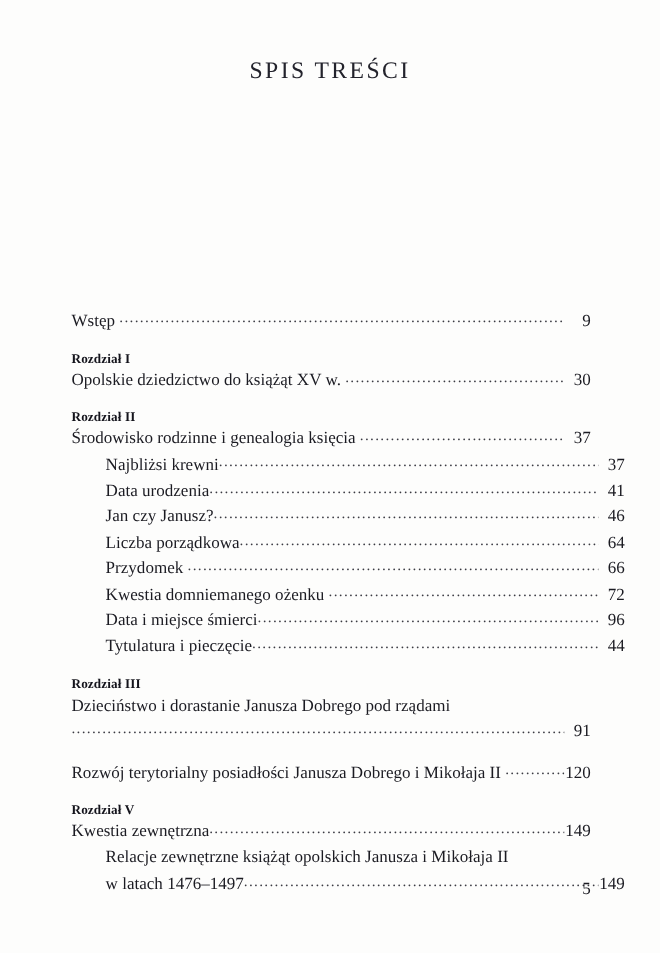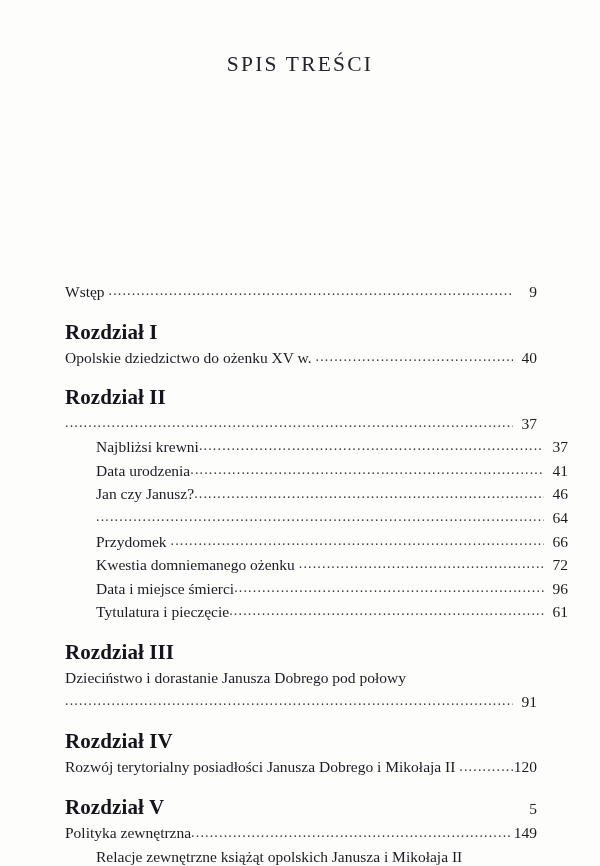"Wstęp" .entry { align-items: center -> flex-start }
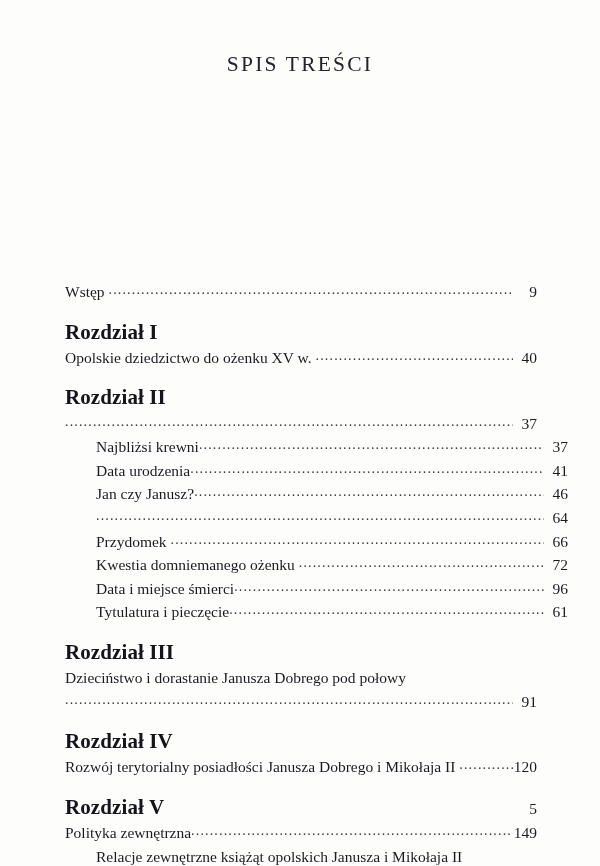"Rozdział I" .chapter-label { font-size: 21px -> 12px }
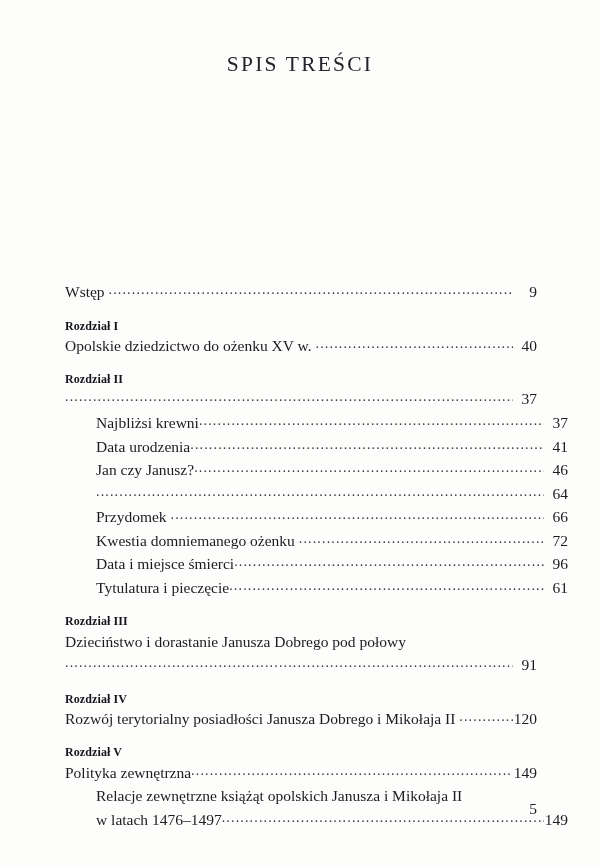"Opolskie dziedzictwo do ożenku XV" span.etext { text: ożenku -> książąt }
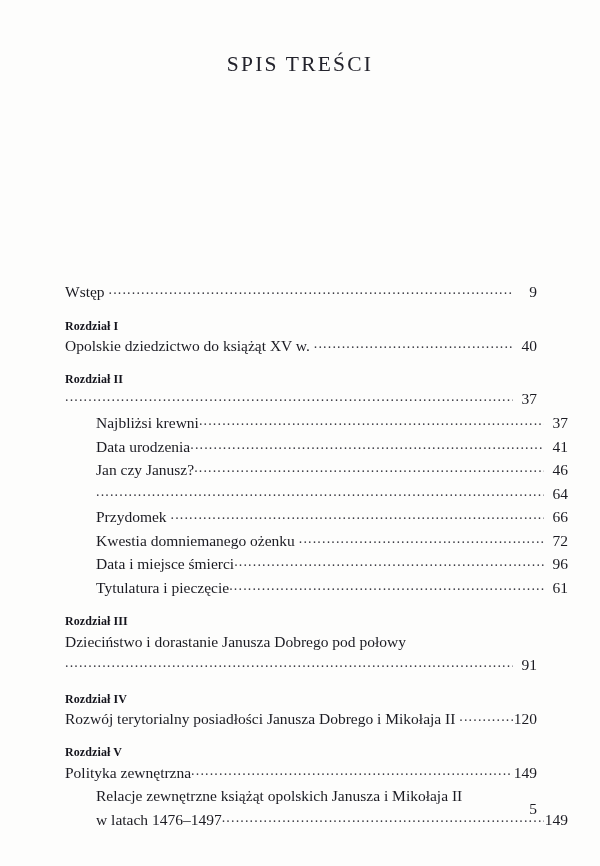"40" span.epage { text: 40 -> 30 }
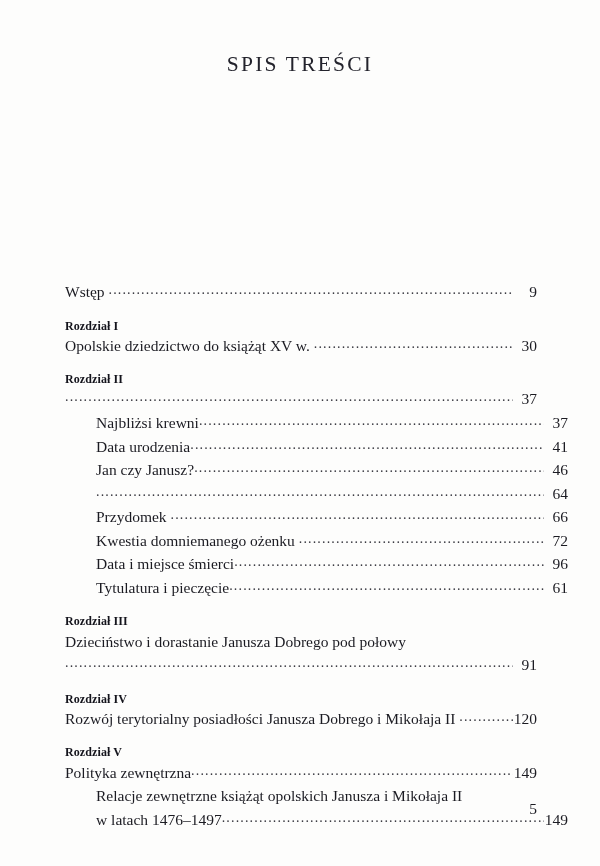"Środowisko rodzinne i genealogia księcia" span.etext { html: none -> <span>Środowisko rodzinne i genealogia księcia </span> }
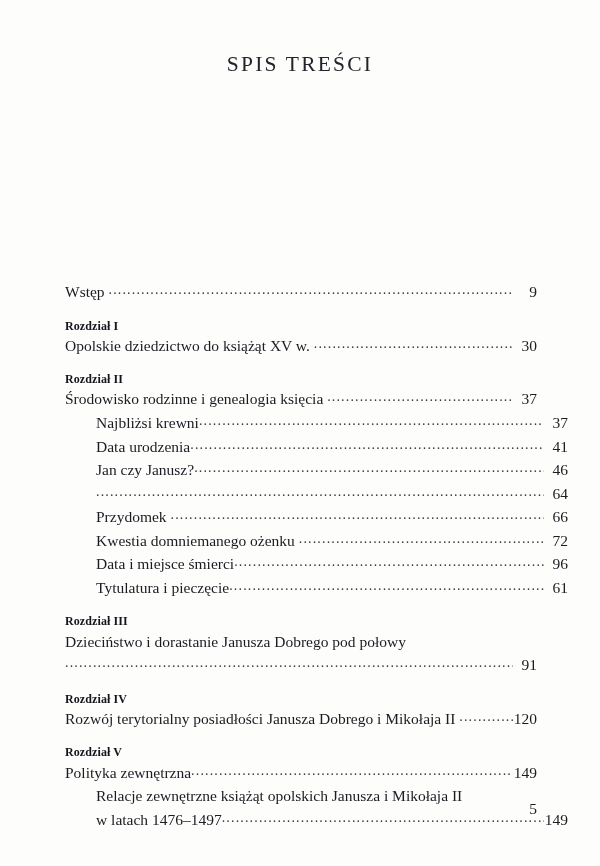"Liczba porządkowa" span.etext { html: none -> <span>Liczba porządkowa</span> }
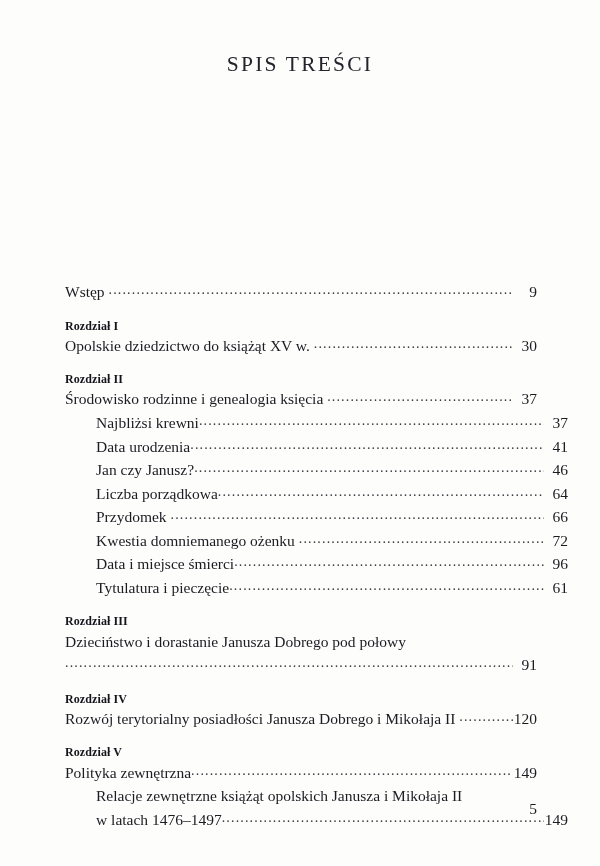"61" span.epage { text: 61 -> 44 }
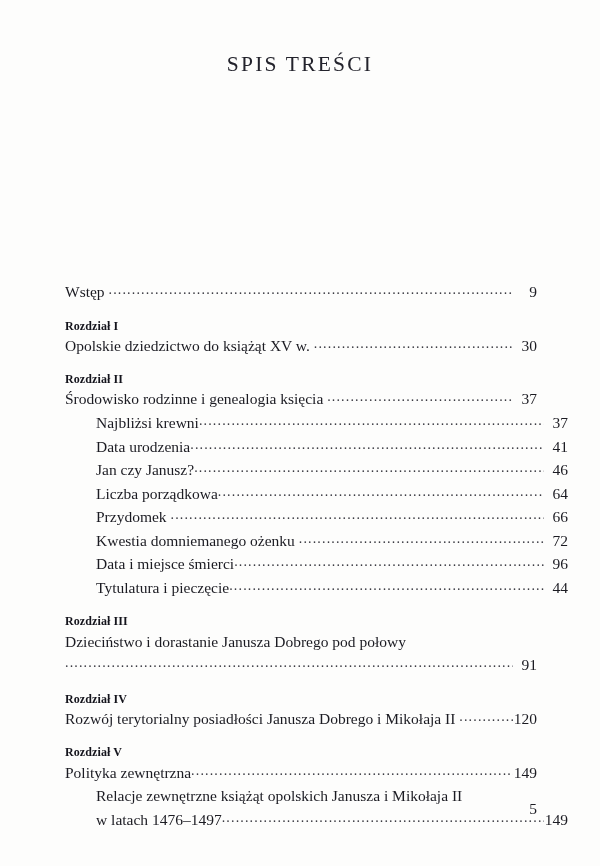"Dzieciństwo i dorastanie Janusza Dobrego" div.entry-cont { text: połowy -> rządami }
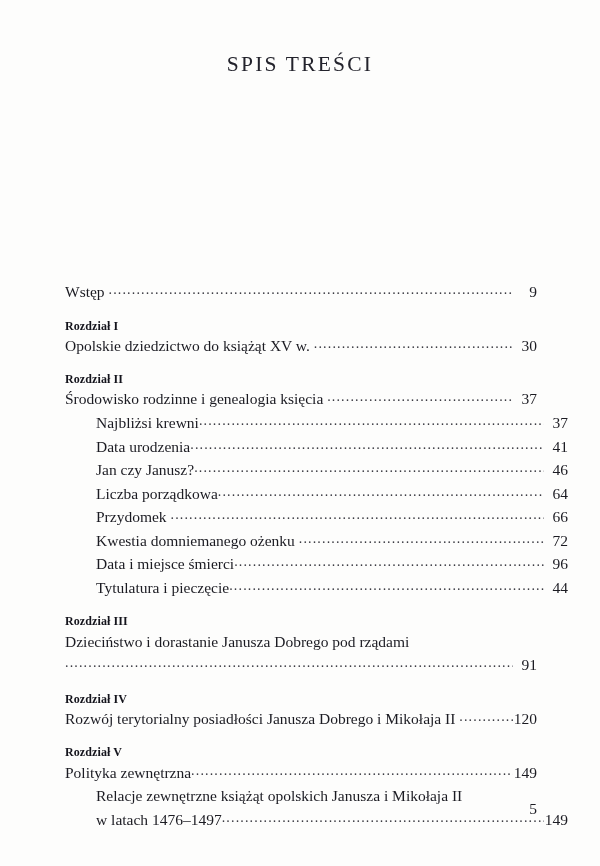"Rozdział IV" div.chapter-label { html: <div>Rozdział IV</div> -> none }
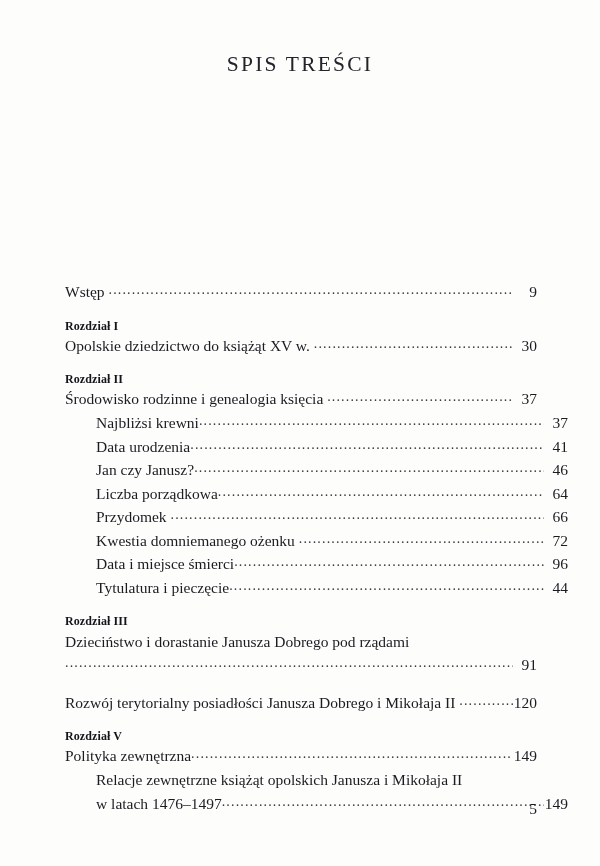"Polityka zewnętrzna" span.etext { text: Polityka -> Kwestia }
